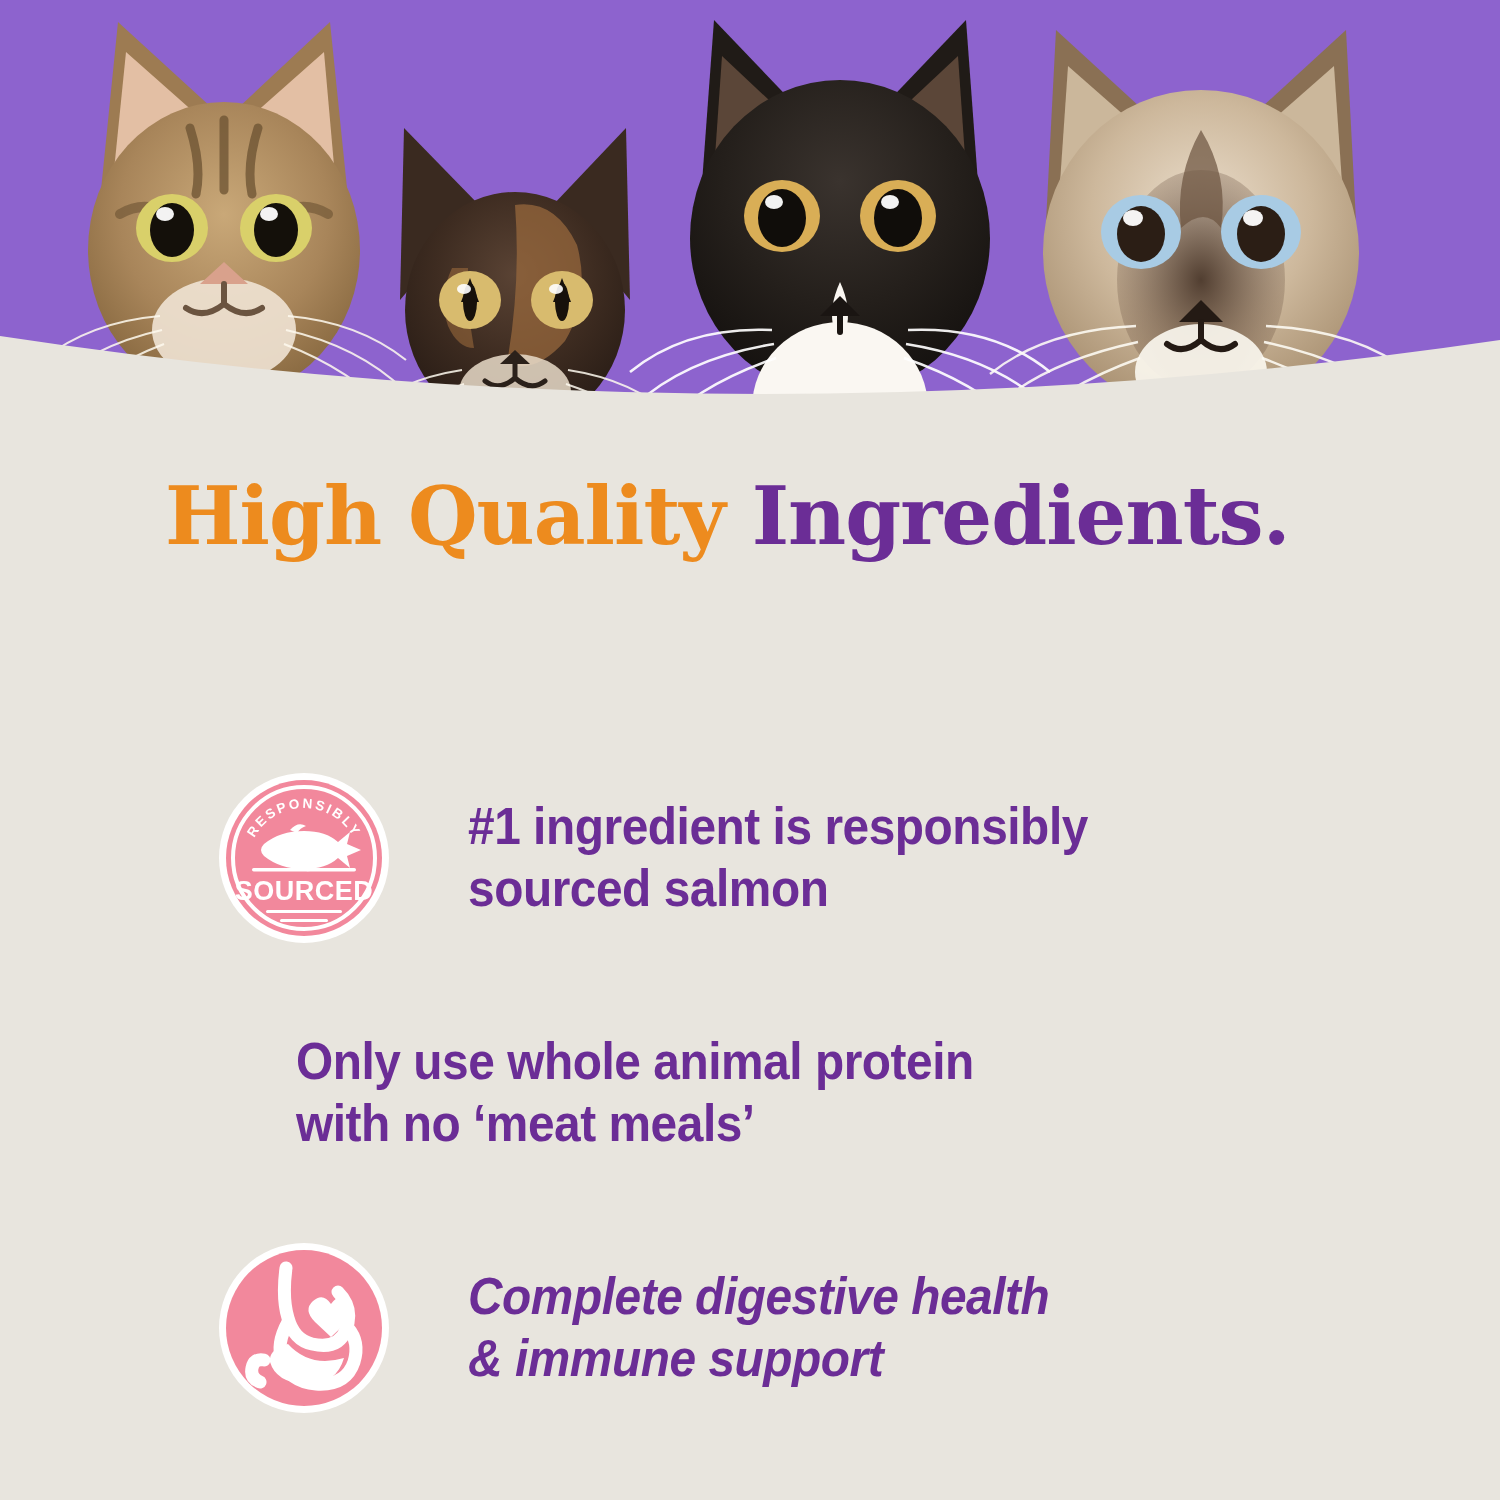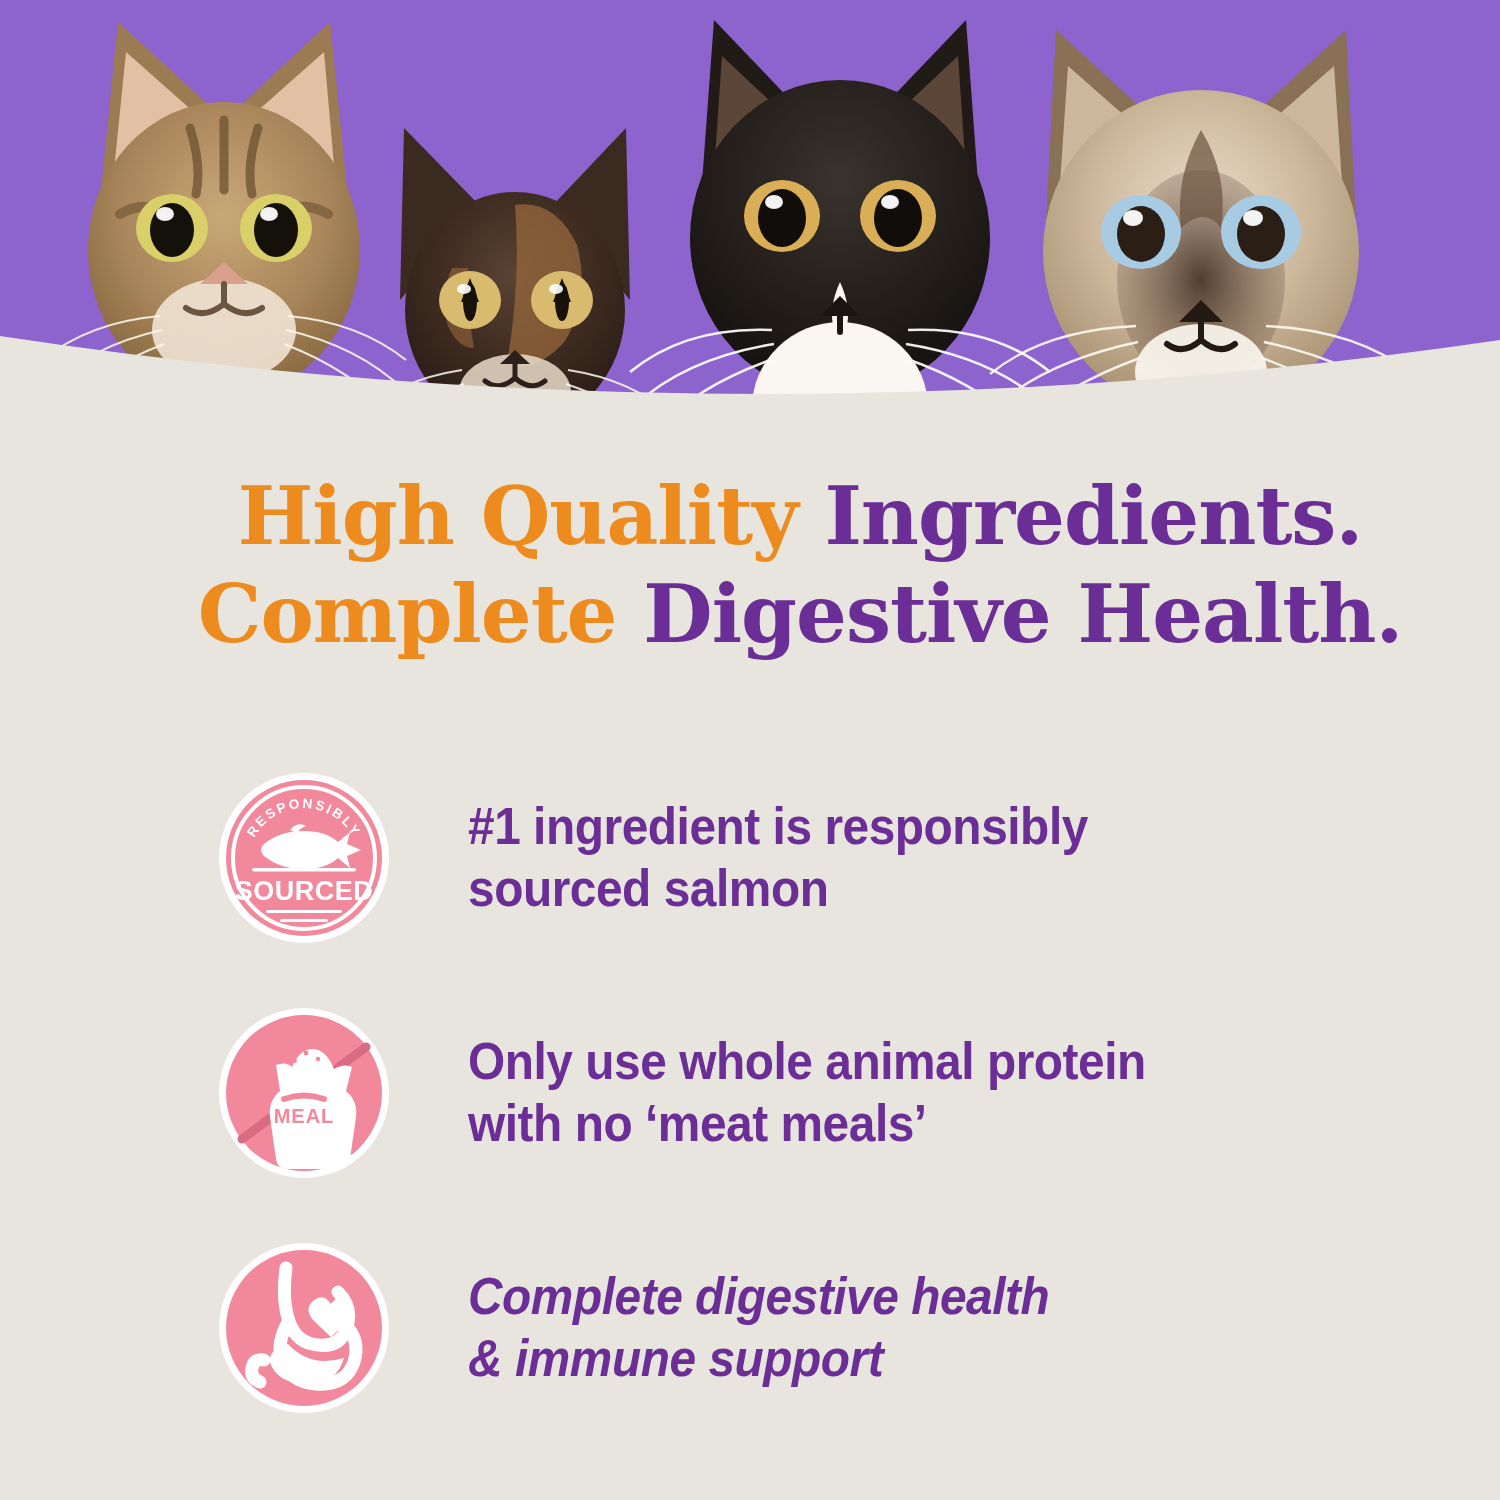"High Quality Ingredients." .headline .l1,.headline .l2 { text-align: center -> none }
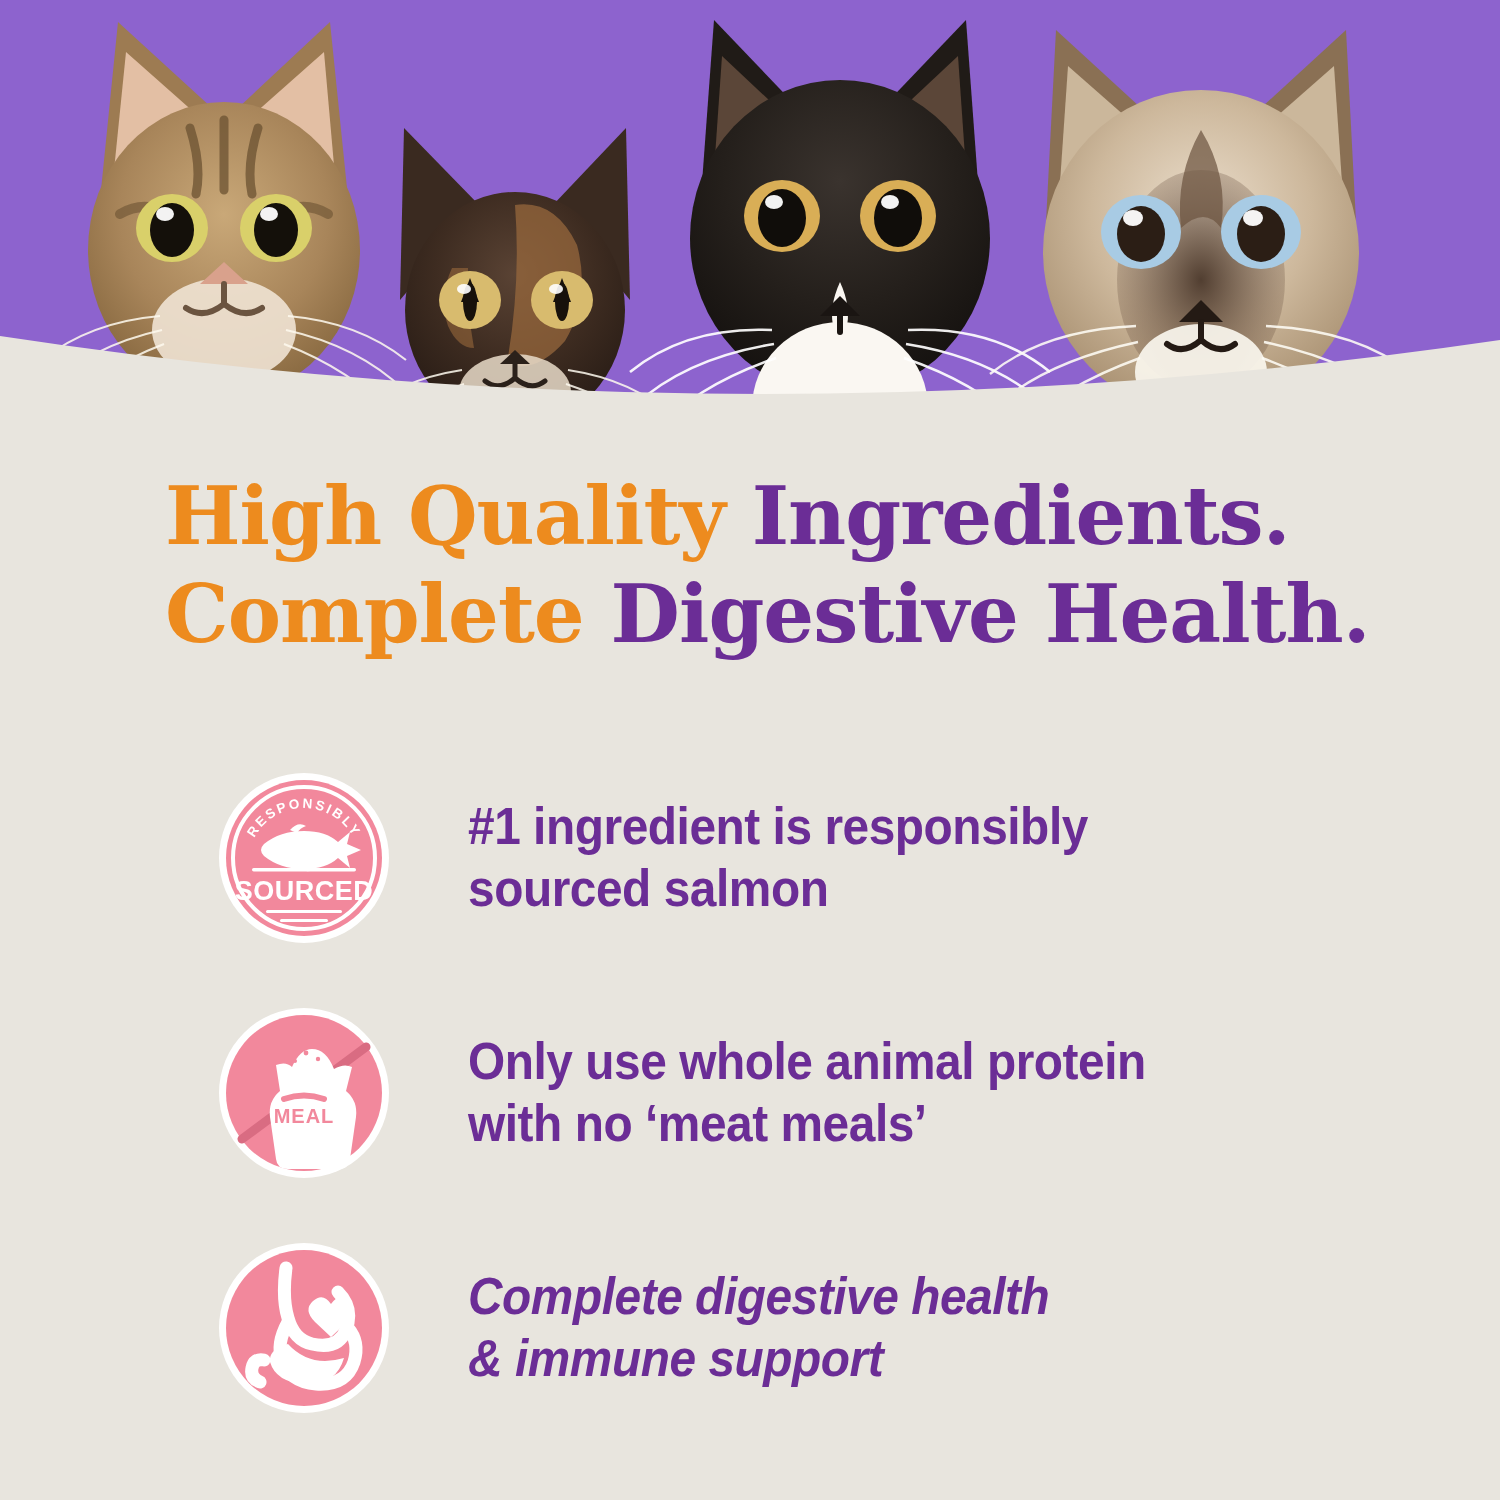"Complete Digestive Health." span.l2 { html: <span><span>Complete </span><span>Digestive Health.</span></span> -> none }
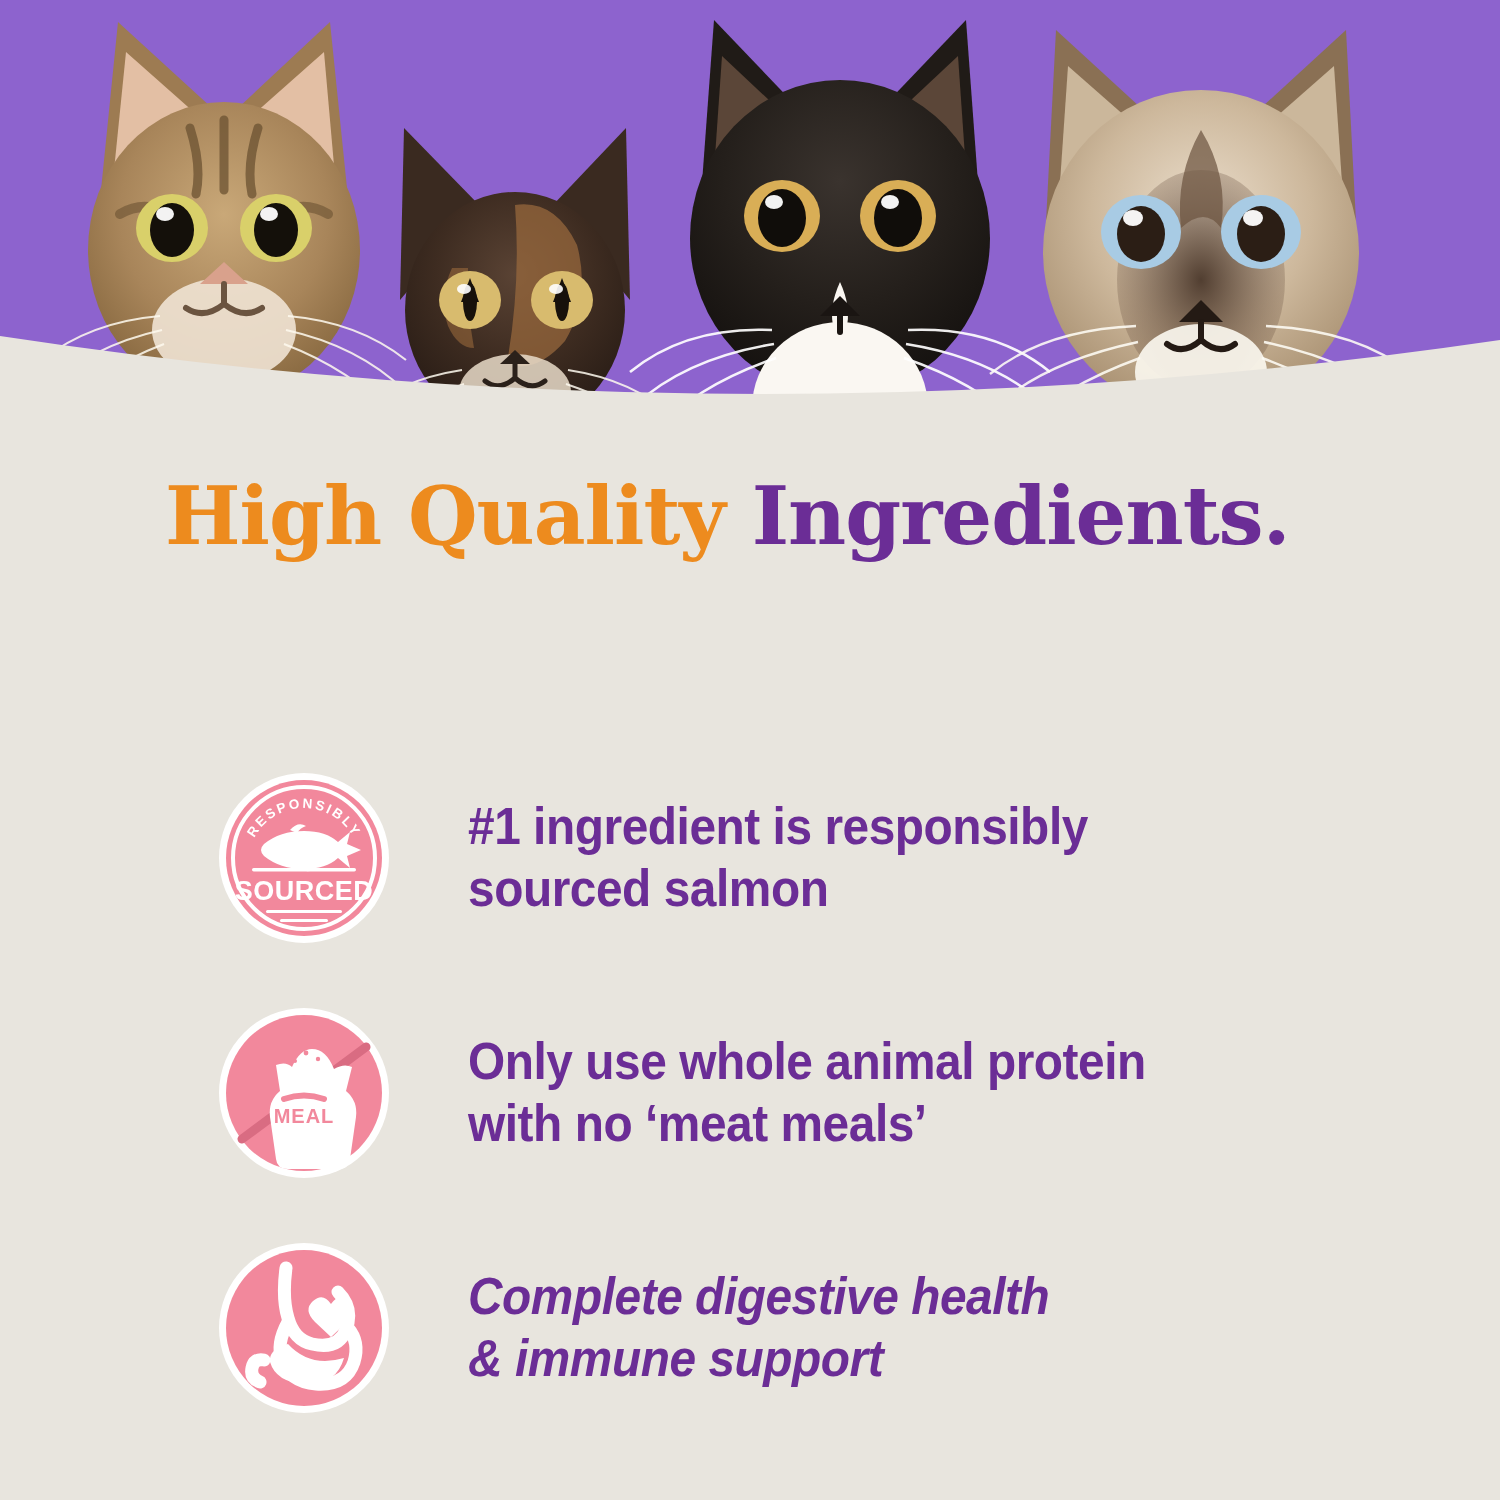"MEAL" div.badge { html: <div> <svg> <circle></circle> <circle></circle> <path></path> <g> <path></path> <path></path> <circle></circle> <circle></circle> <circle></circle> </g> <text>MEAL</text> </svg> </div> -> none }
